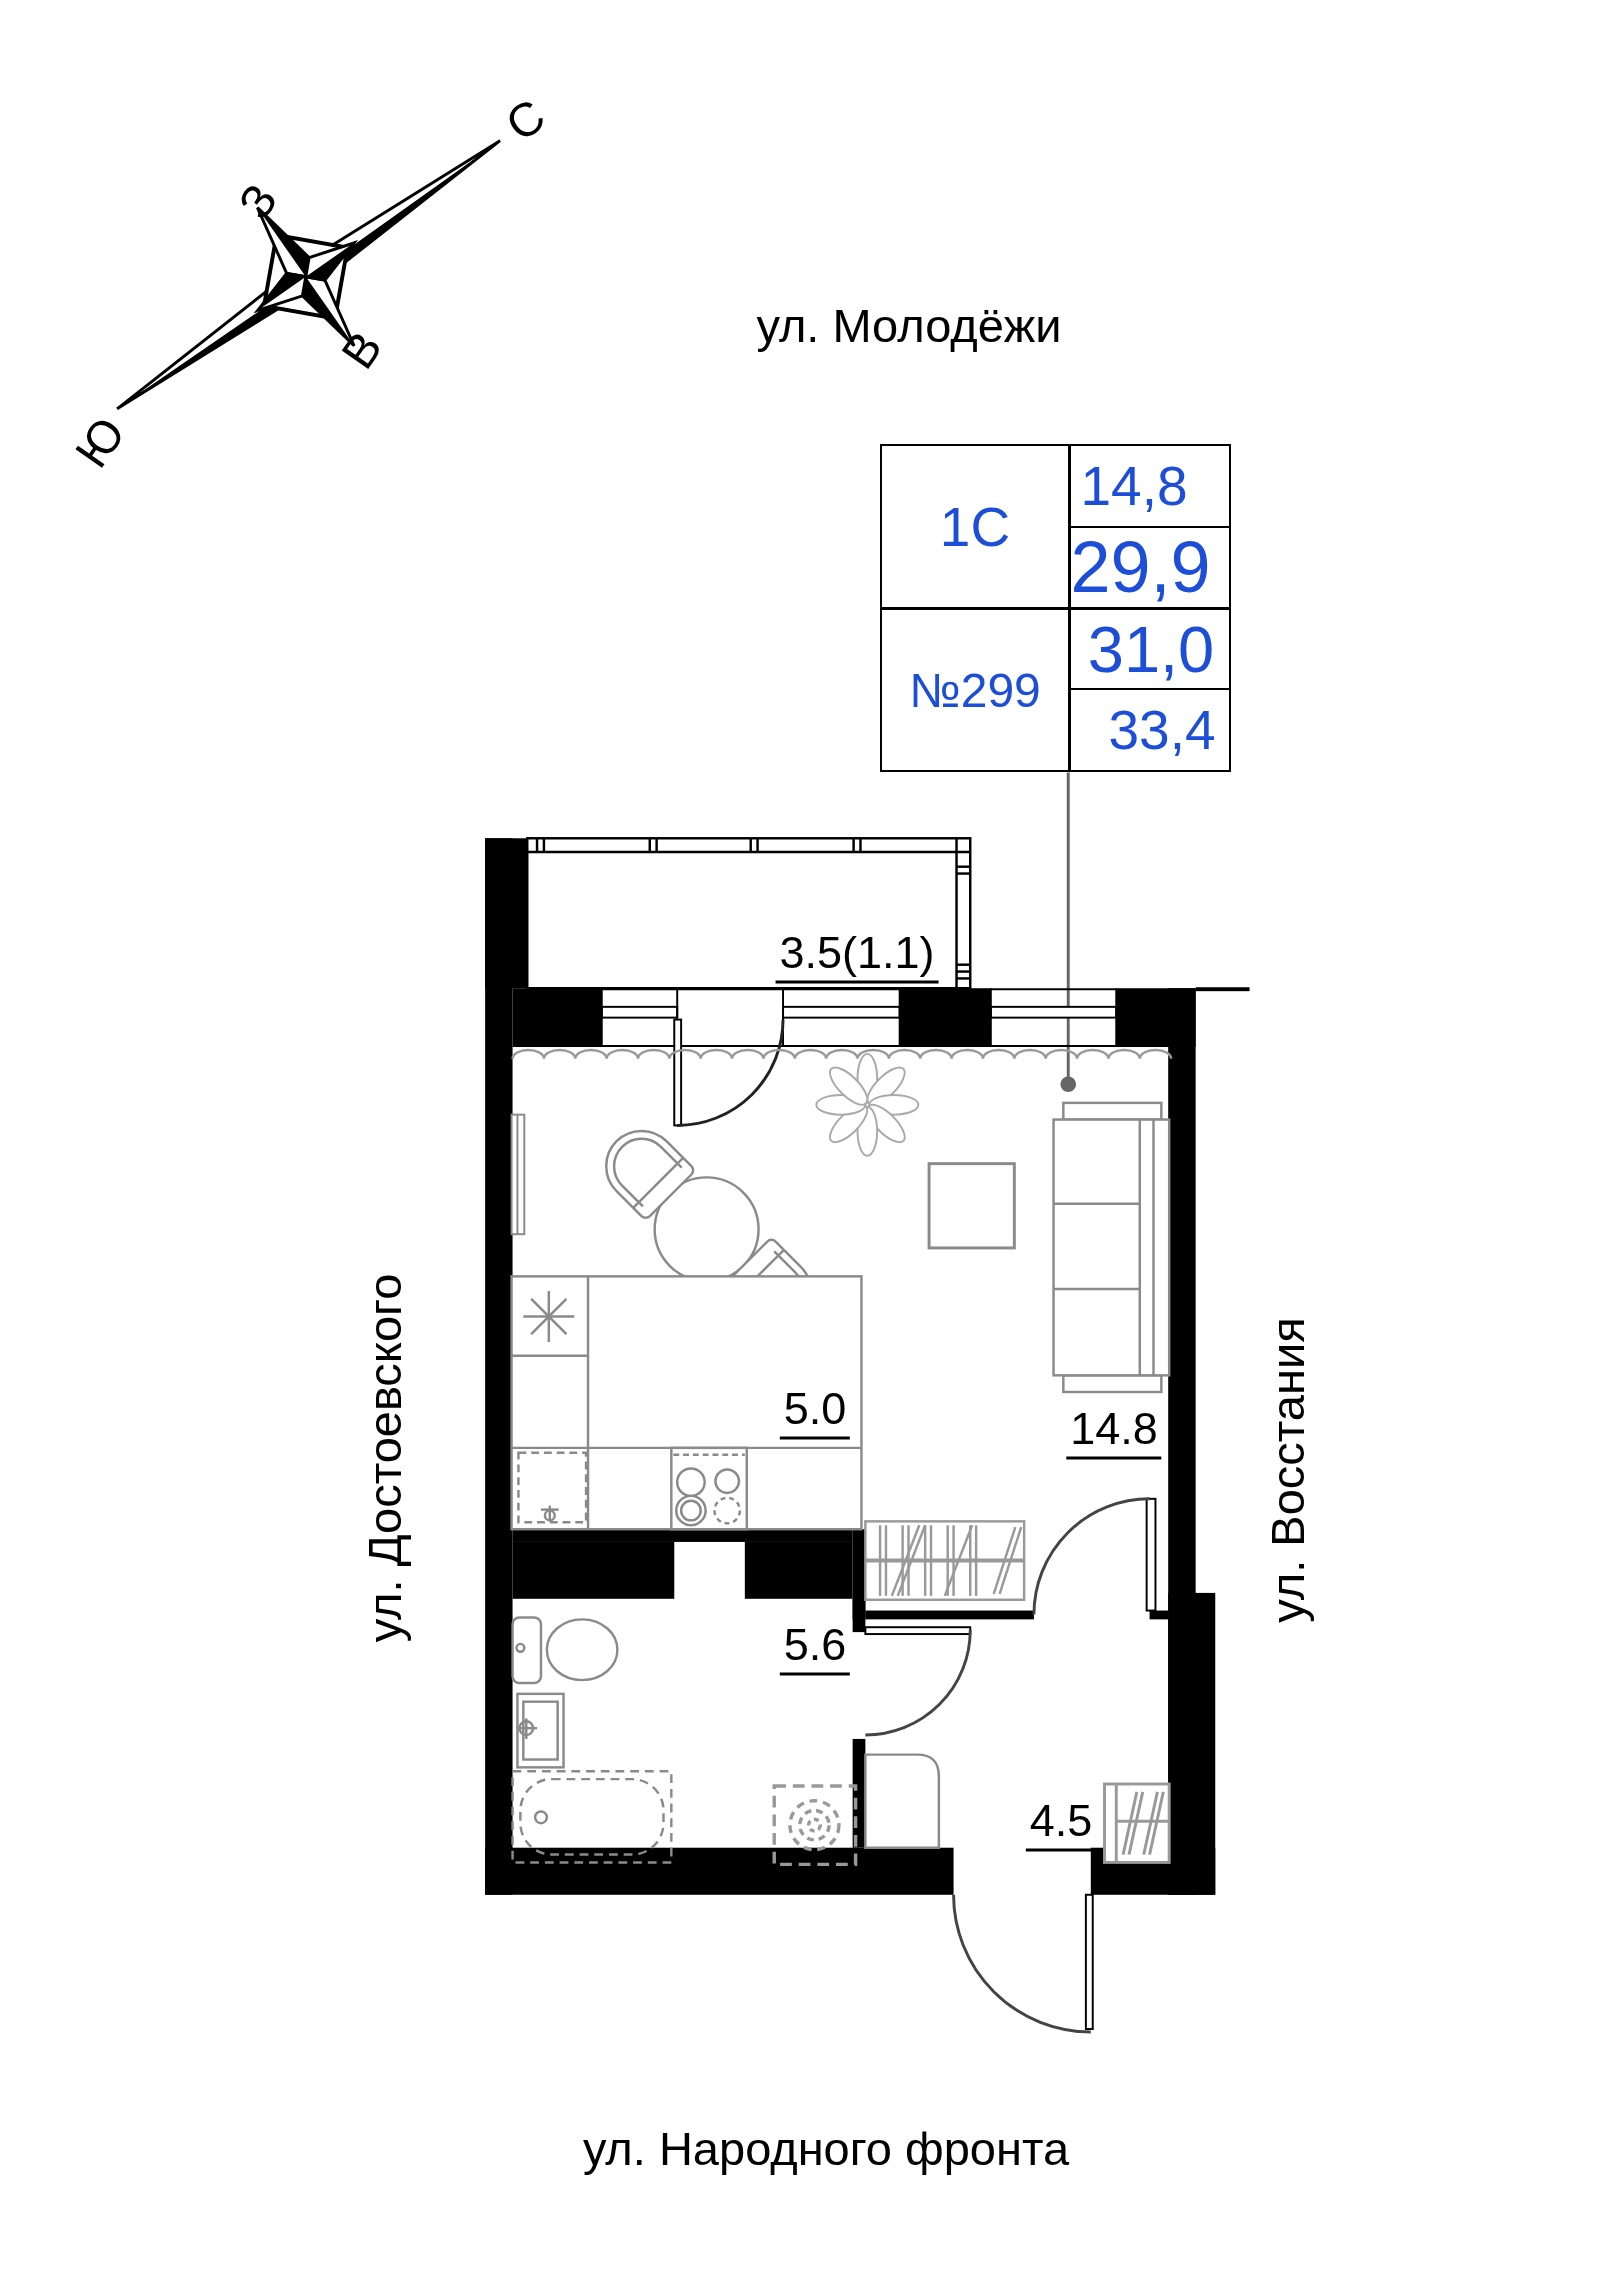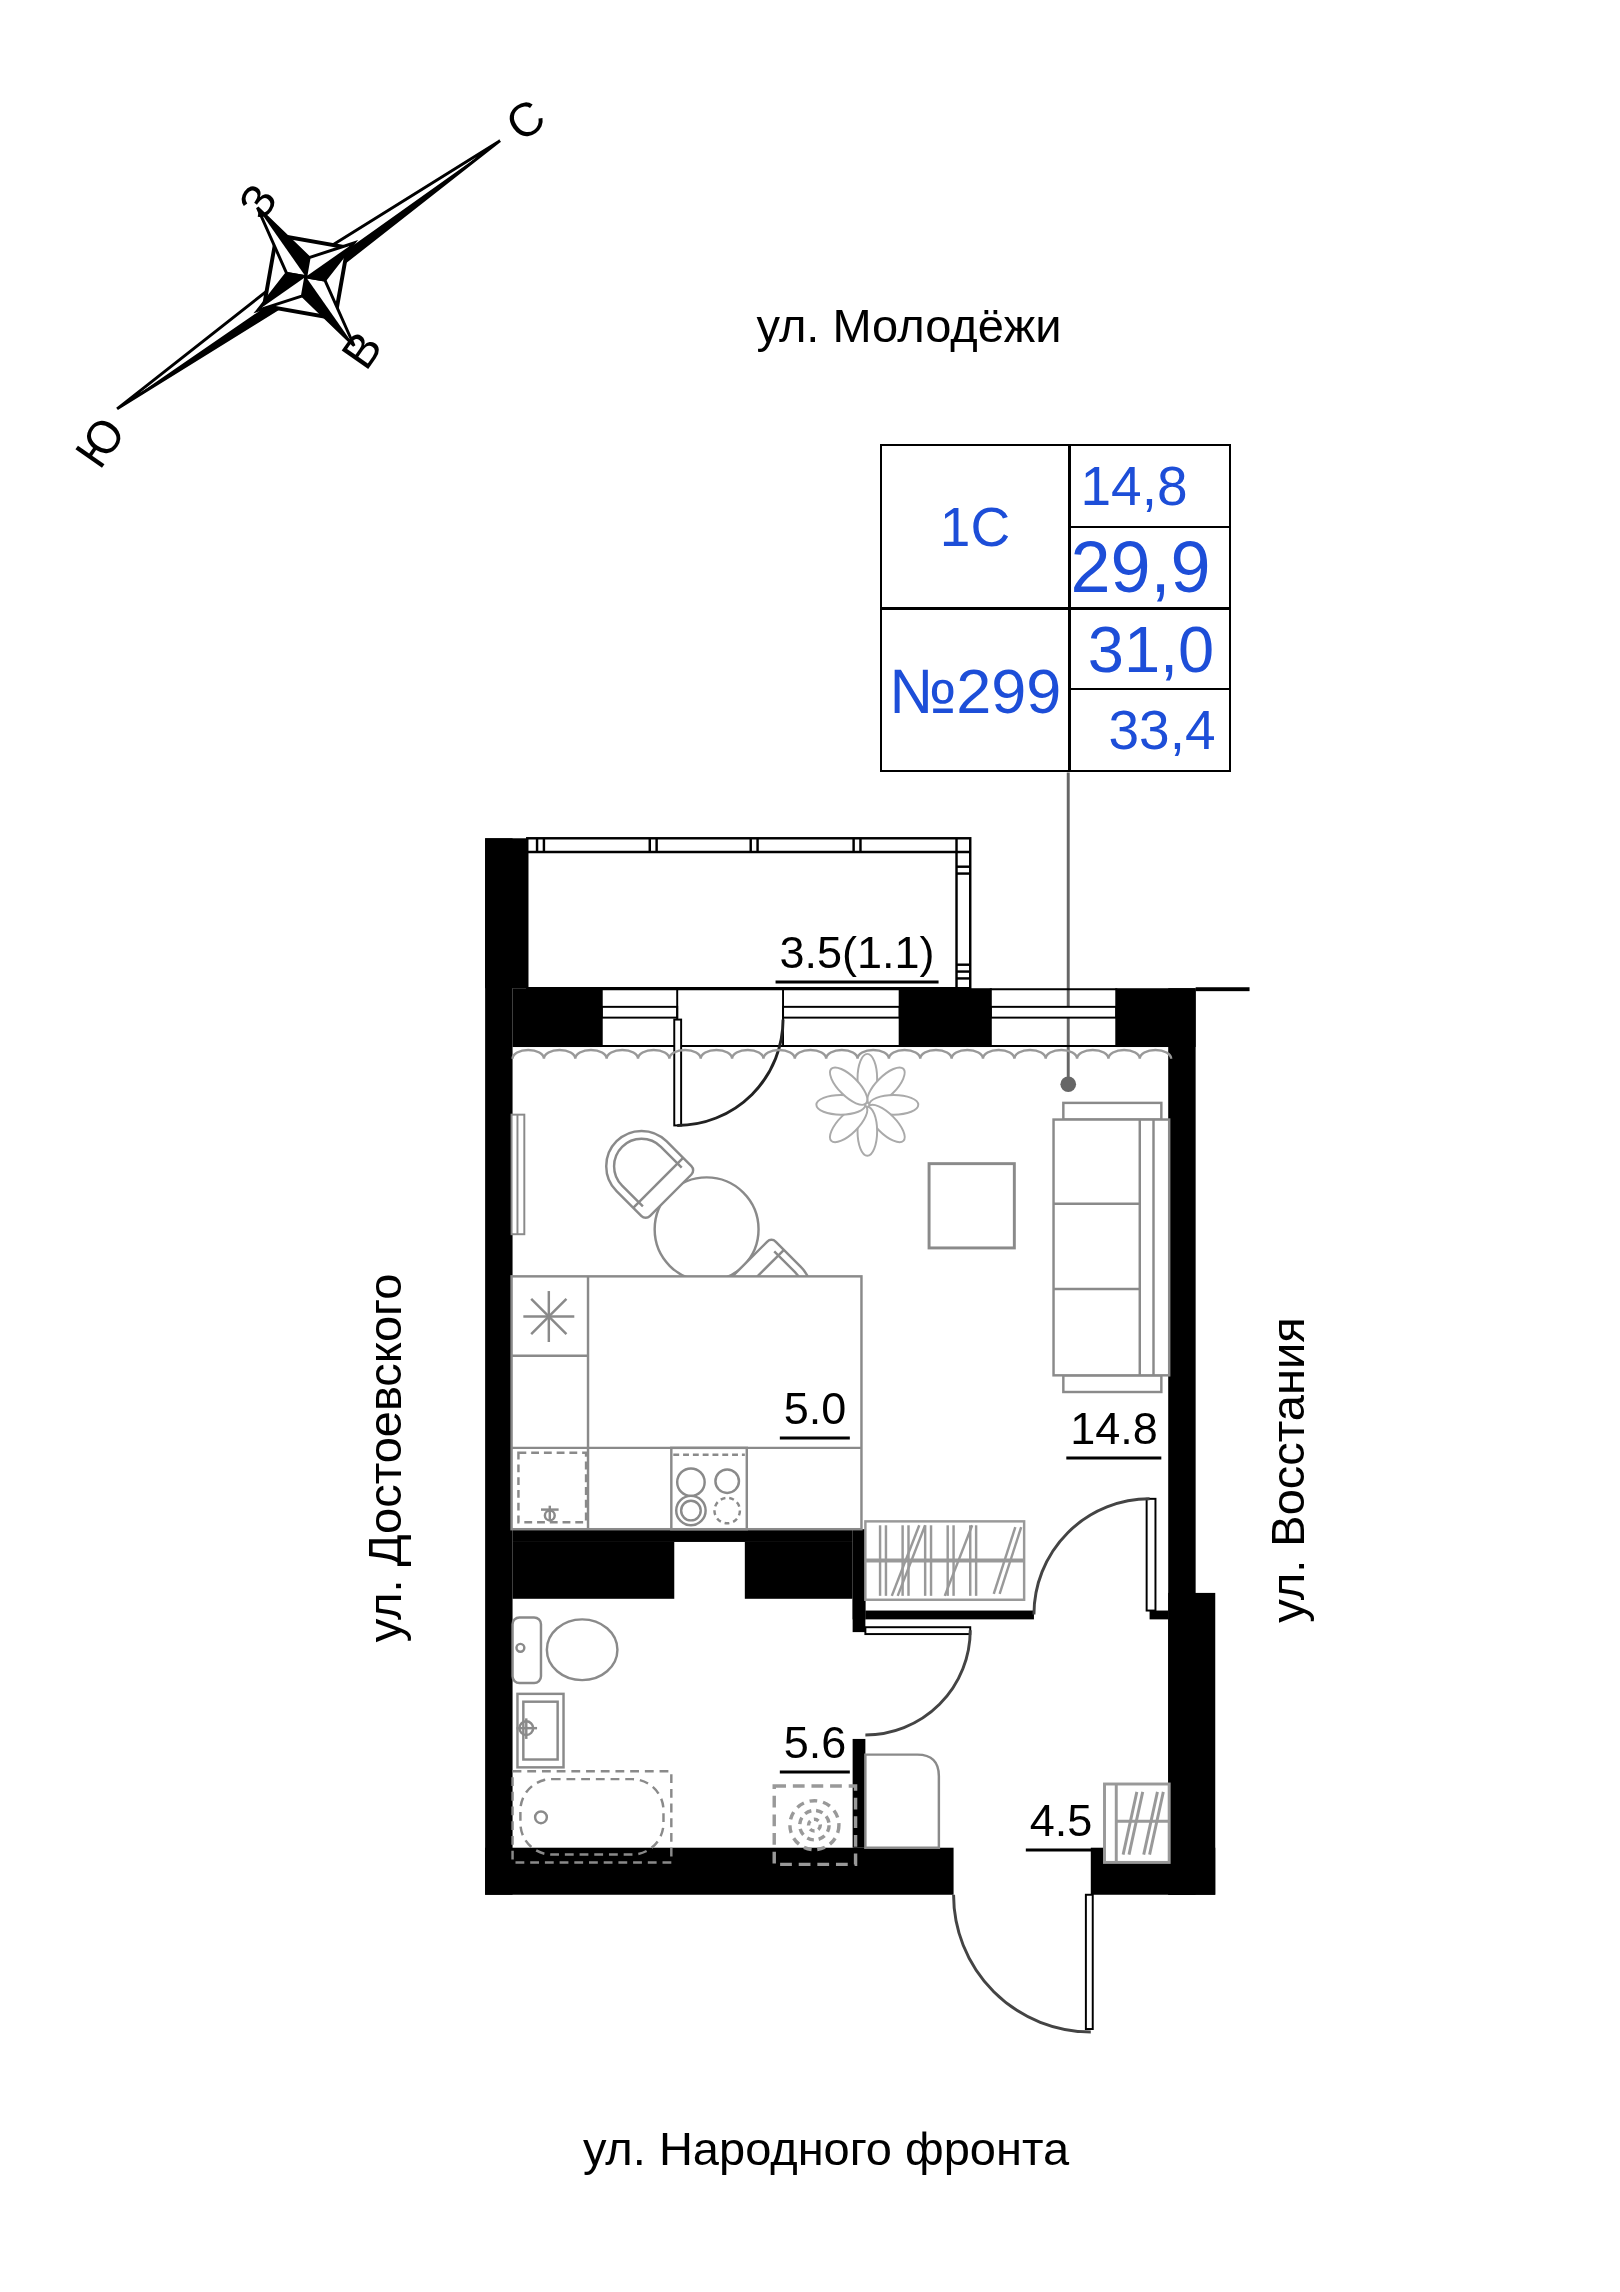"№299" .c-num { font-size: 63px -> 48px }
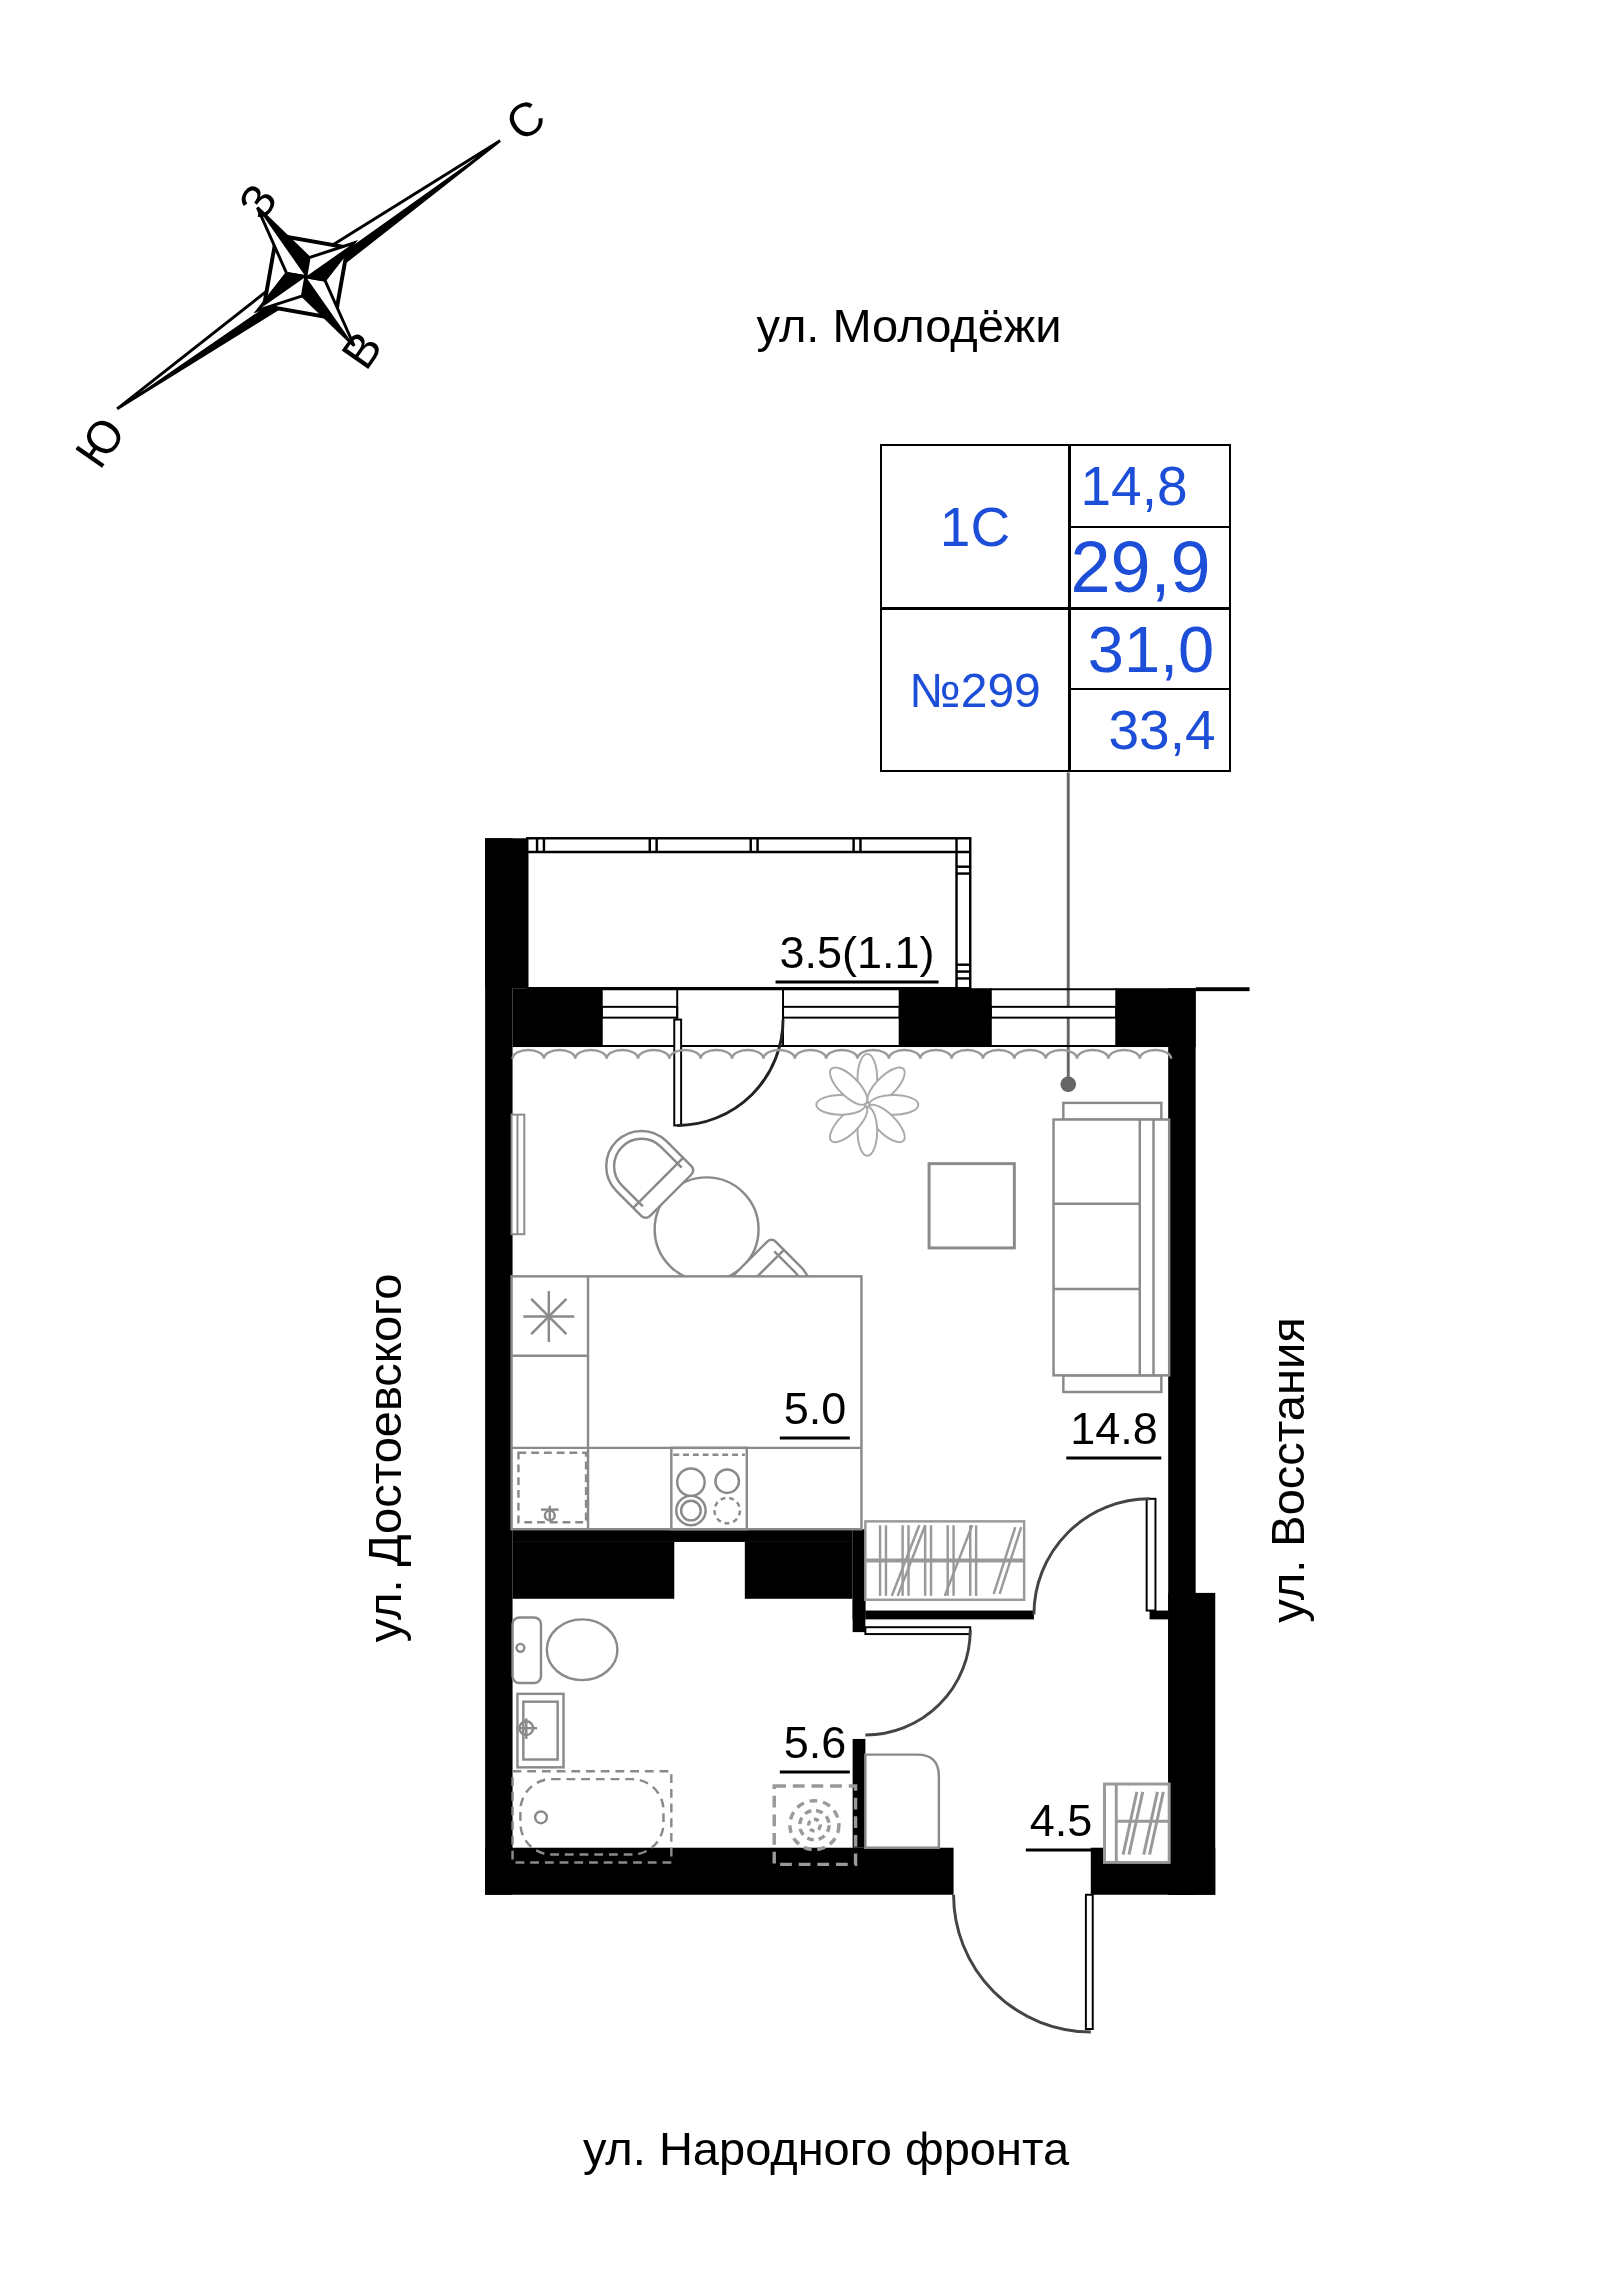"5.6" div.lbl { top: 1745px -> 1647px }
